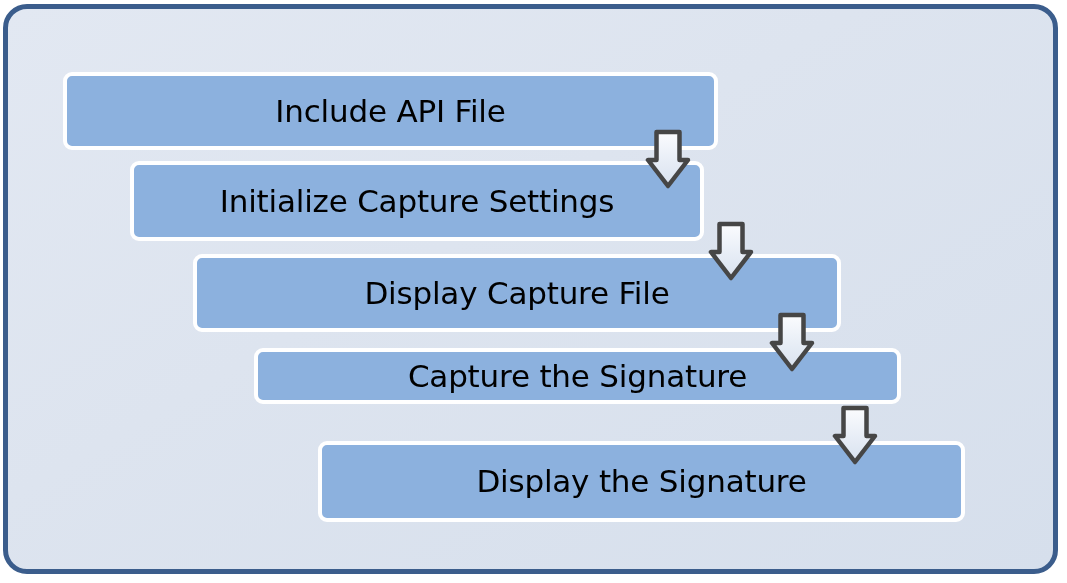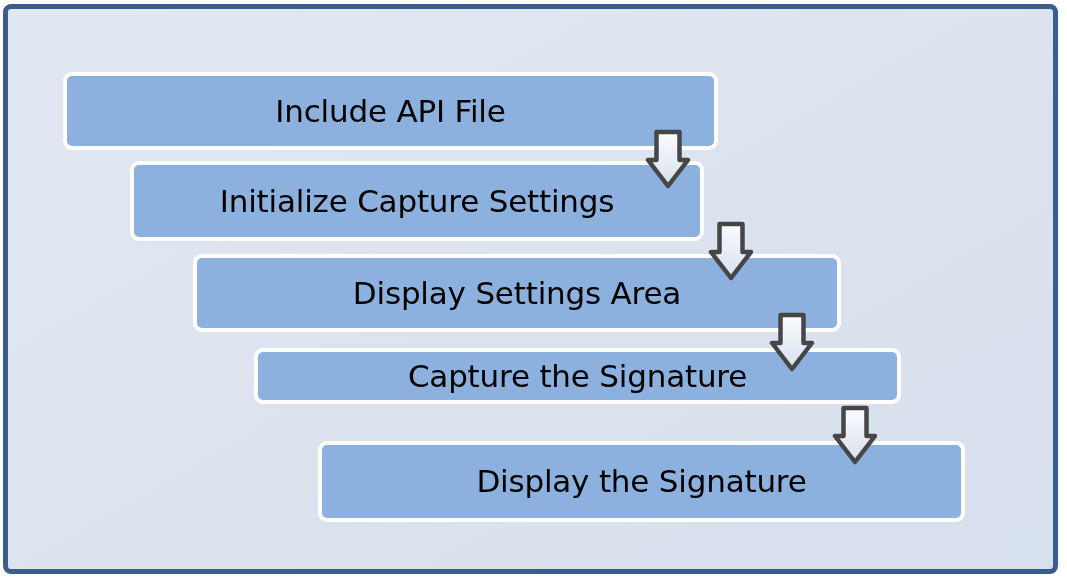"Include API File" .frame { border-radius: 8px -> 24px }
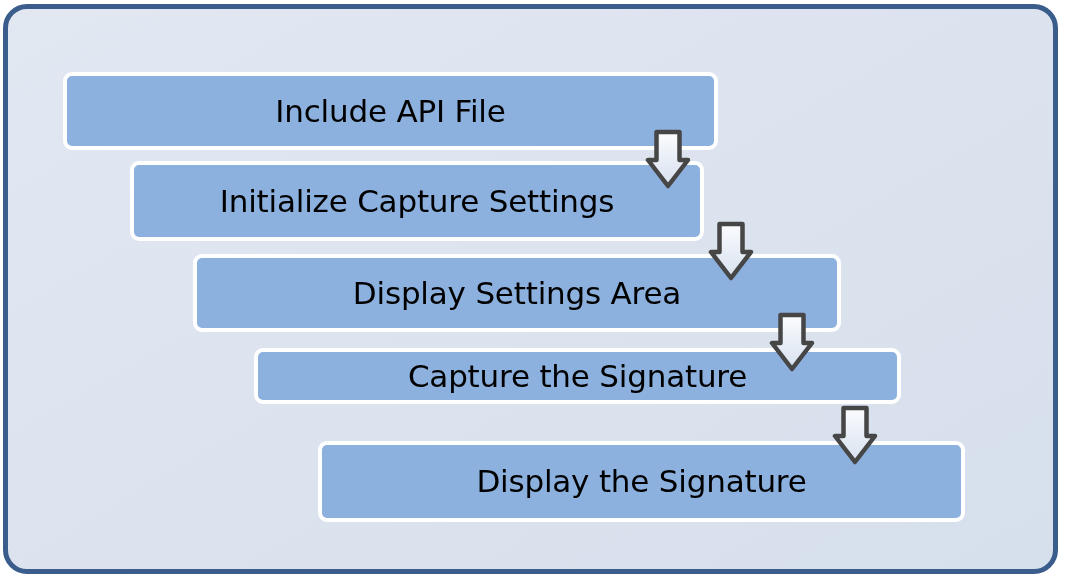"Display Settings Area" span.step-label { text: Settings Area -> Capture File }
